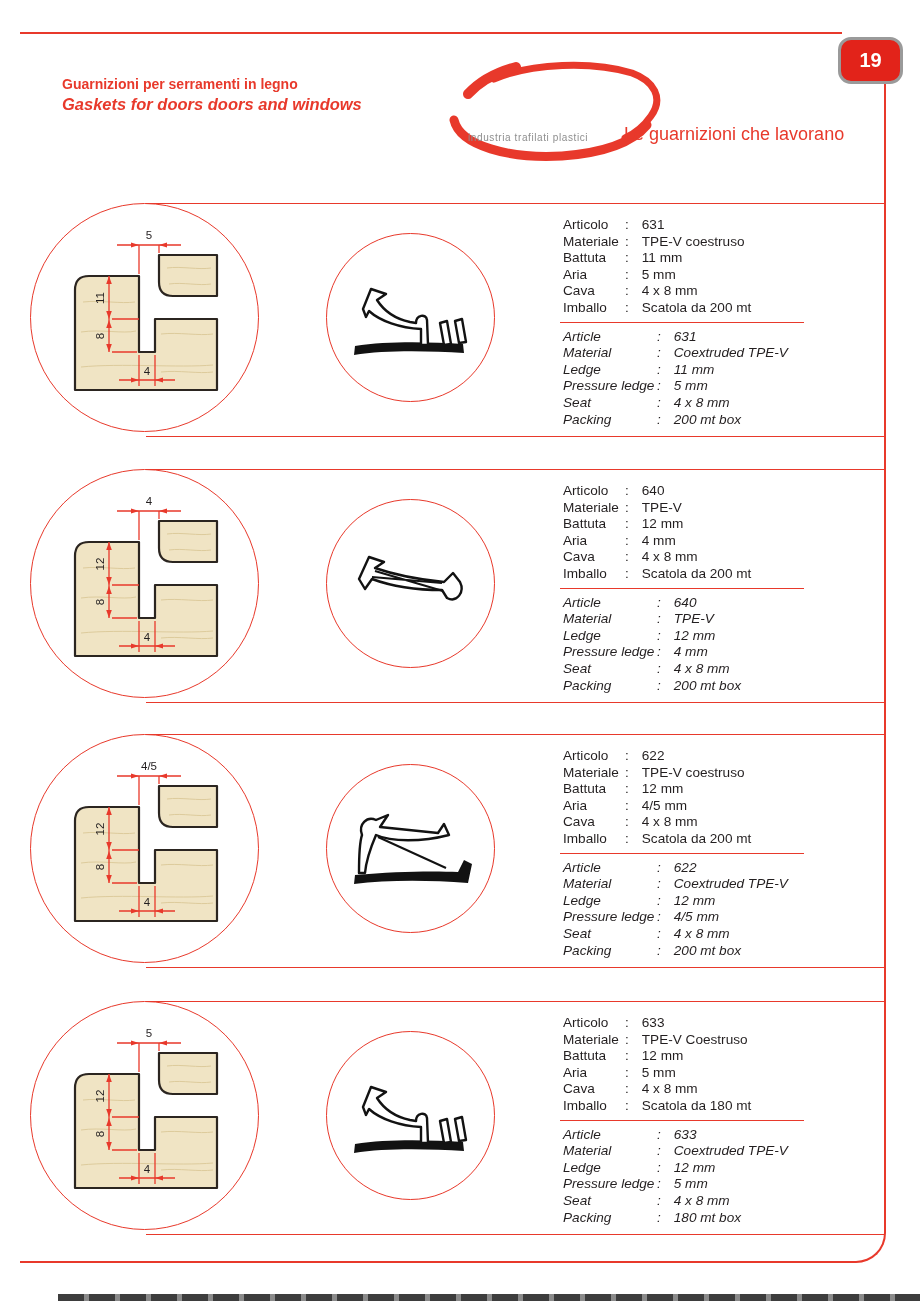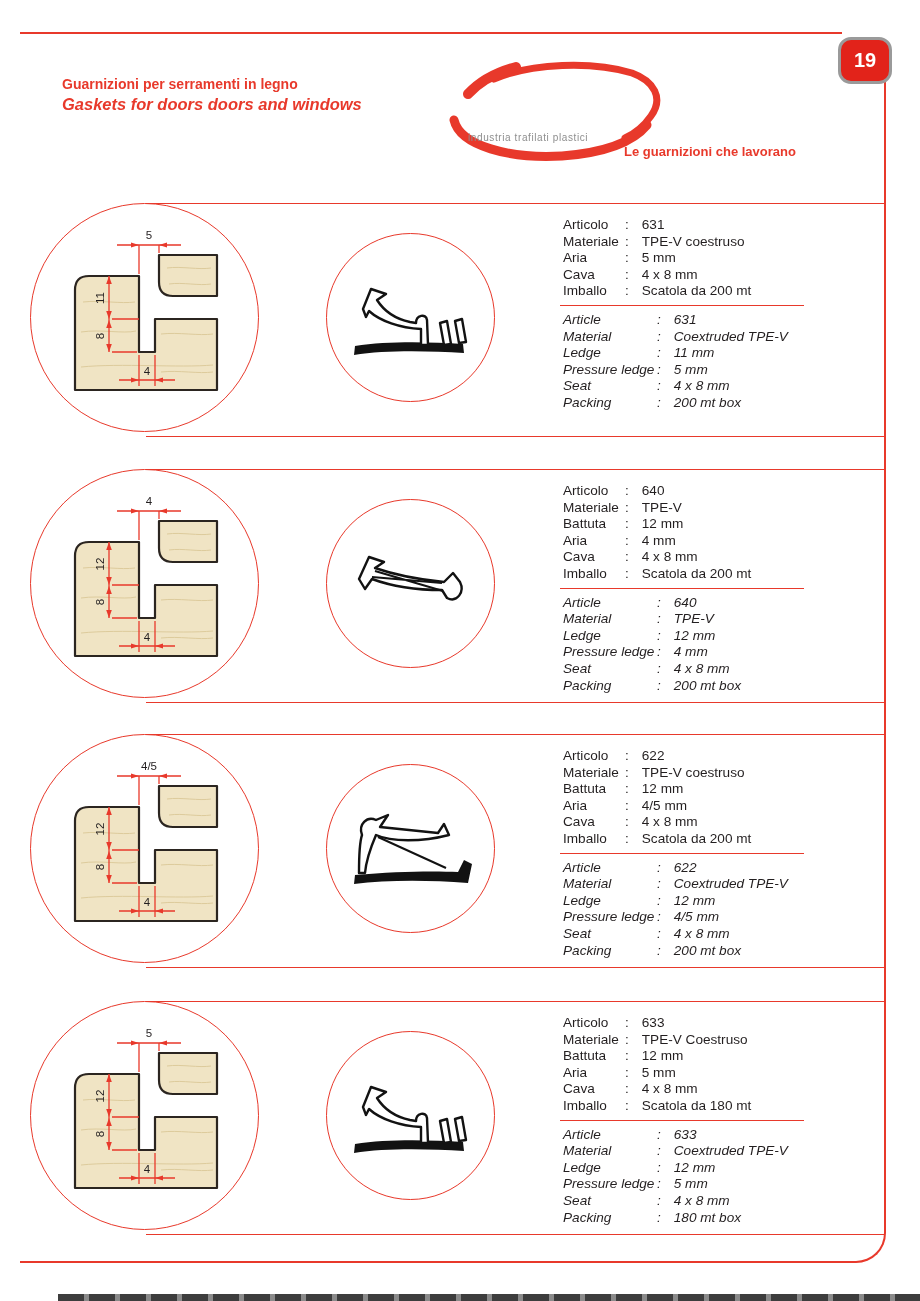"19" #page-badge { width: 54px -> 65px }
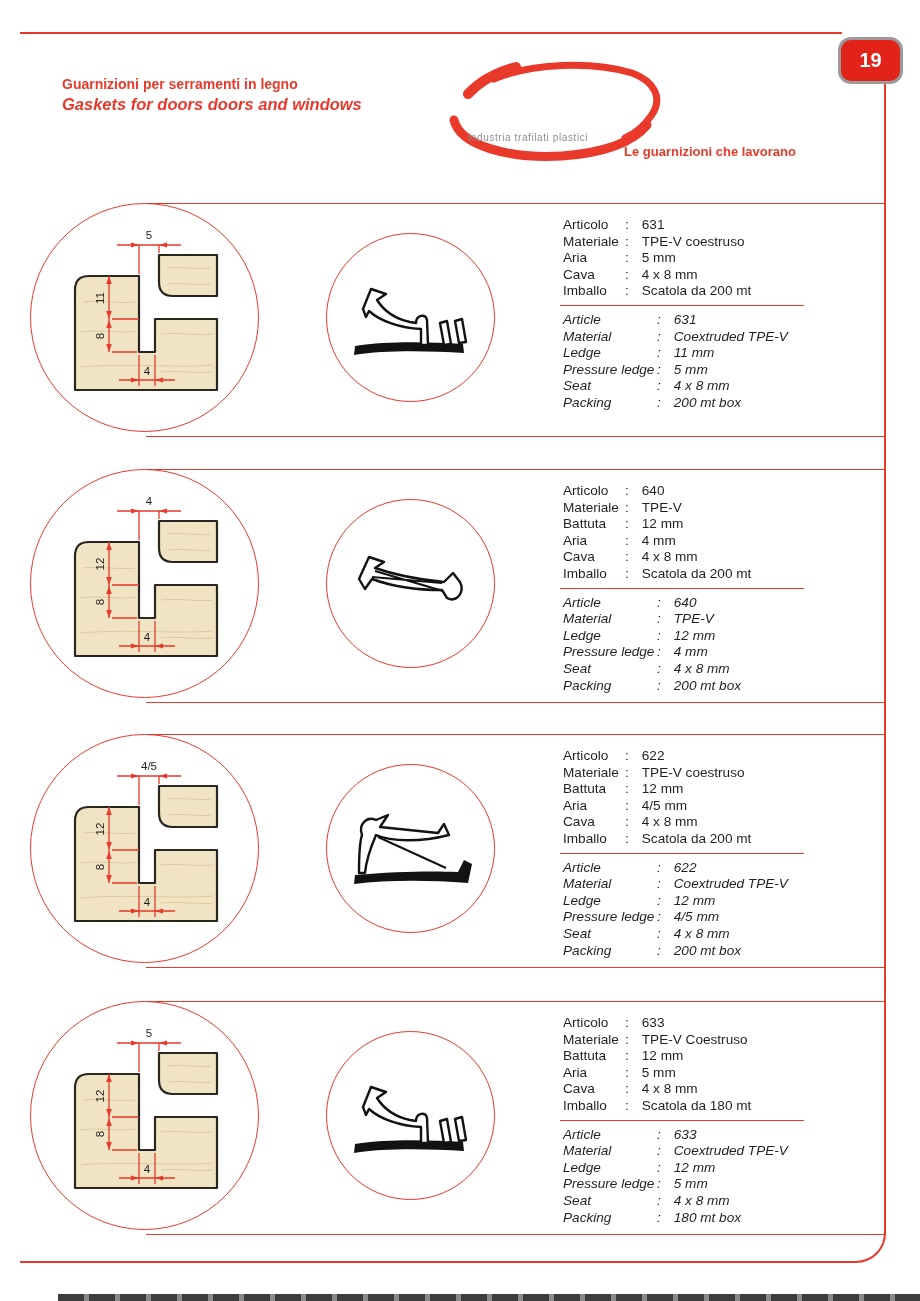"Le guarnizioni che lavorano" #tagline { font-size: 13px -> 18px; font-weight: bold -> normal; top: 144px -> 124px }
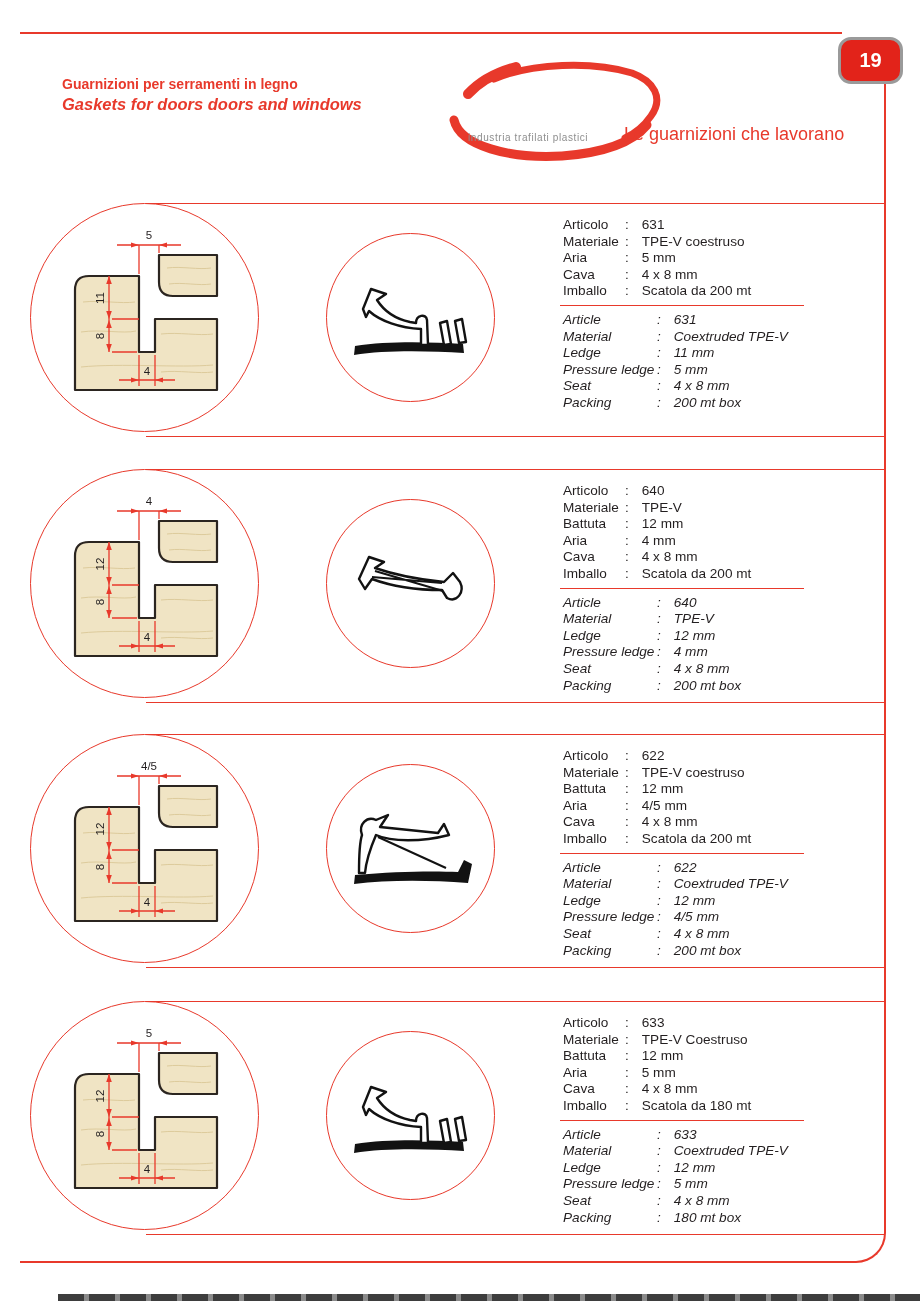"Battuta 11 mm" div.spec-line { html: none -> <div><span>Battuta</span><span></span><span>11 mm</span></div> }
